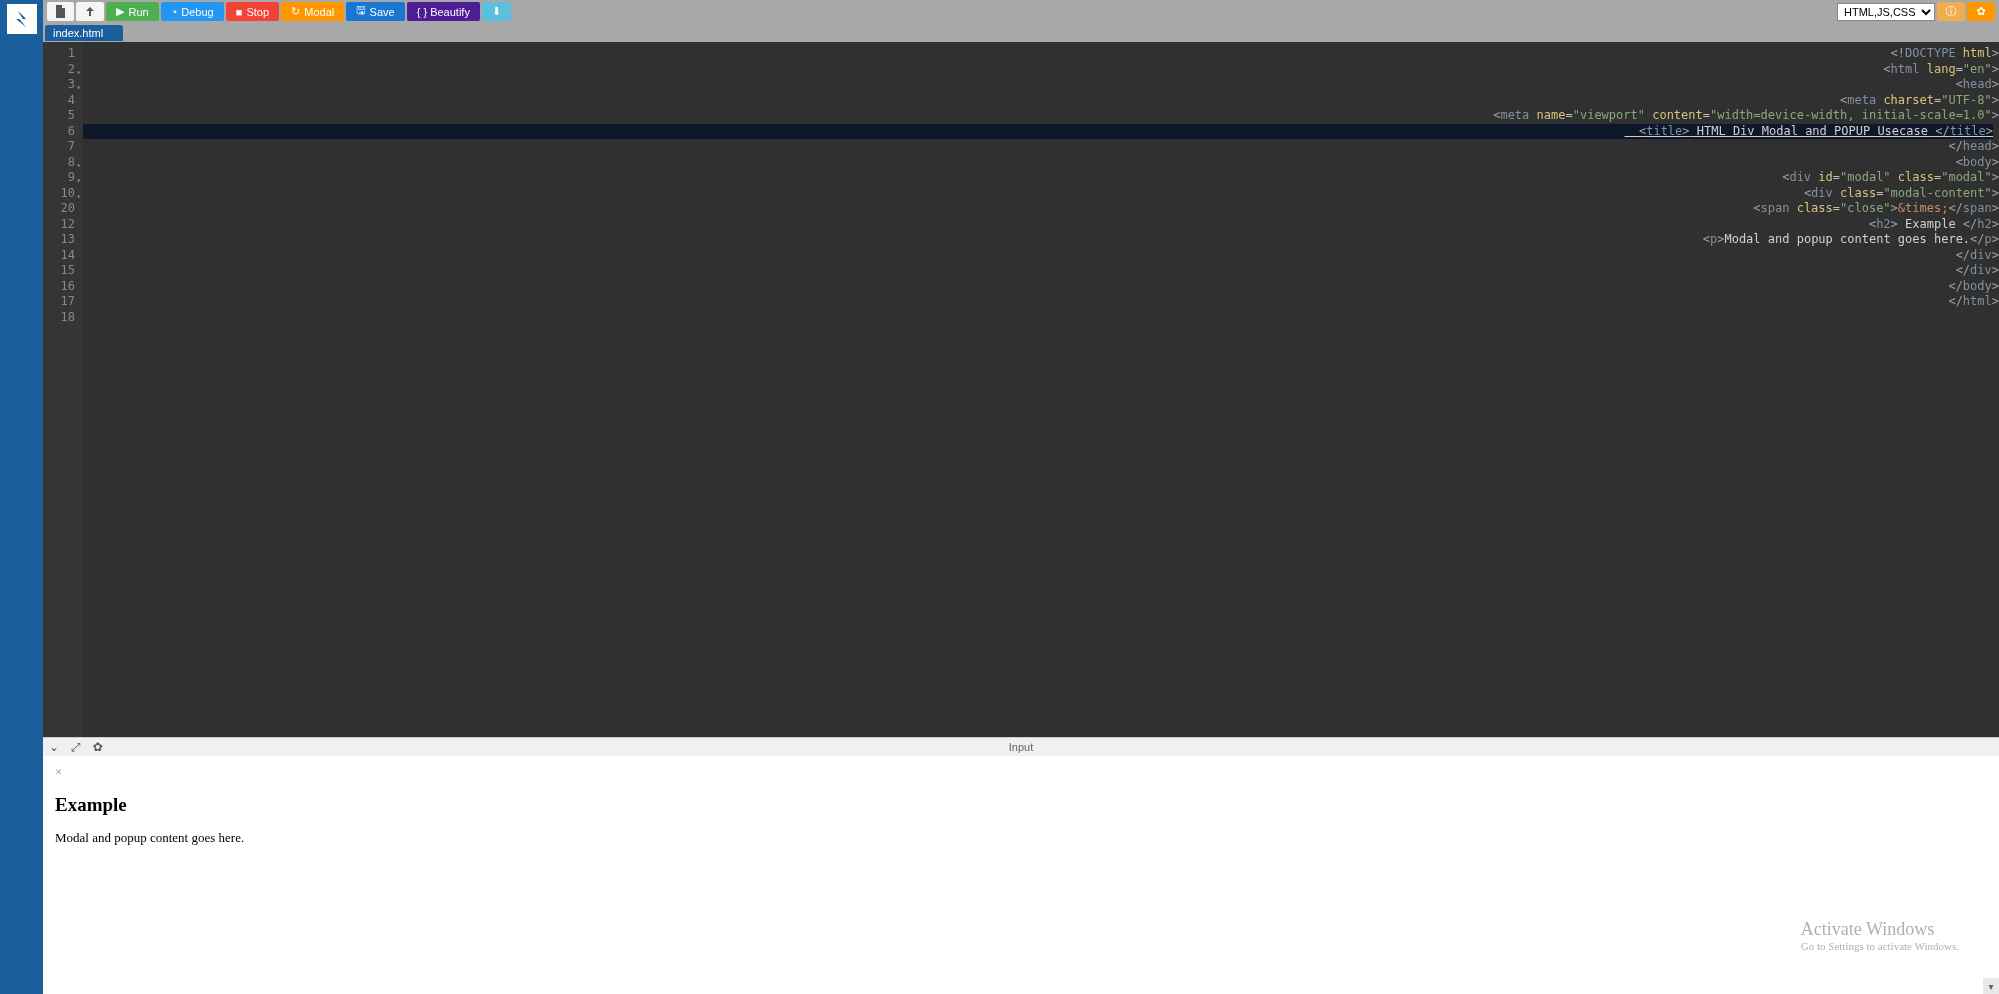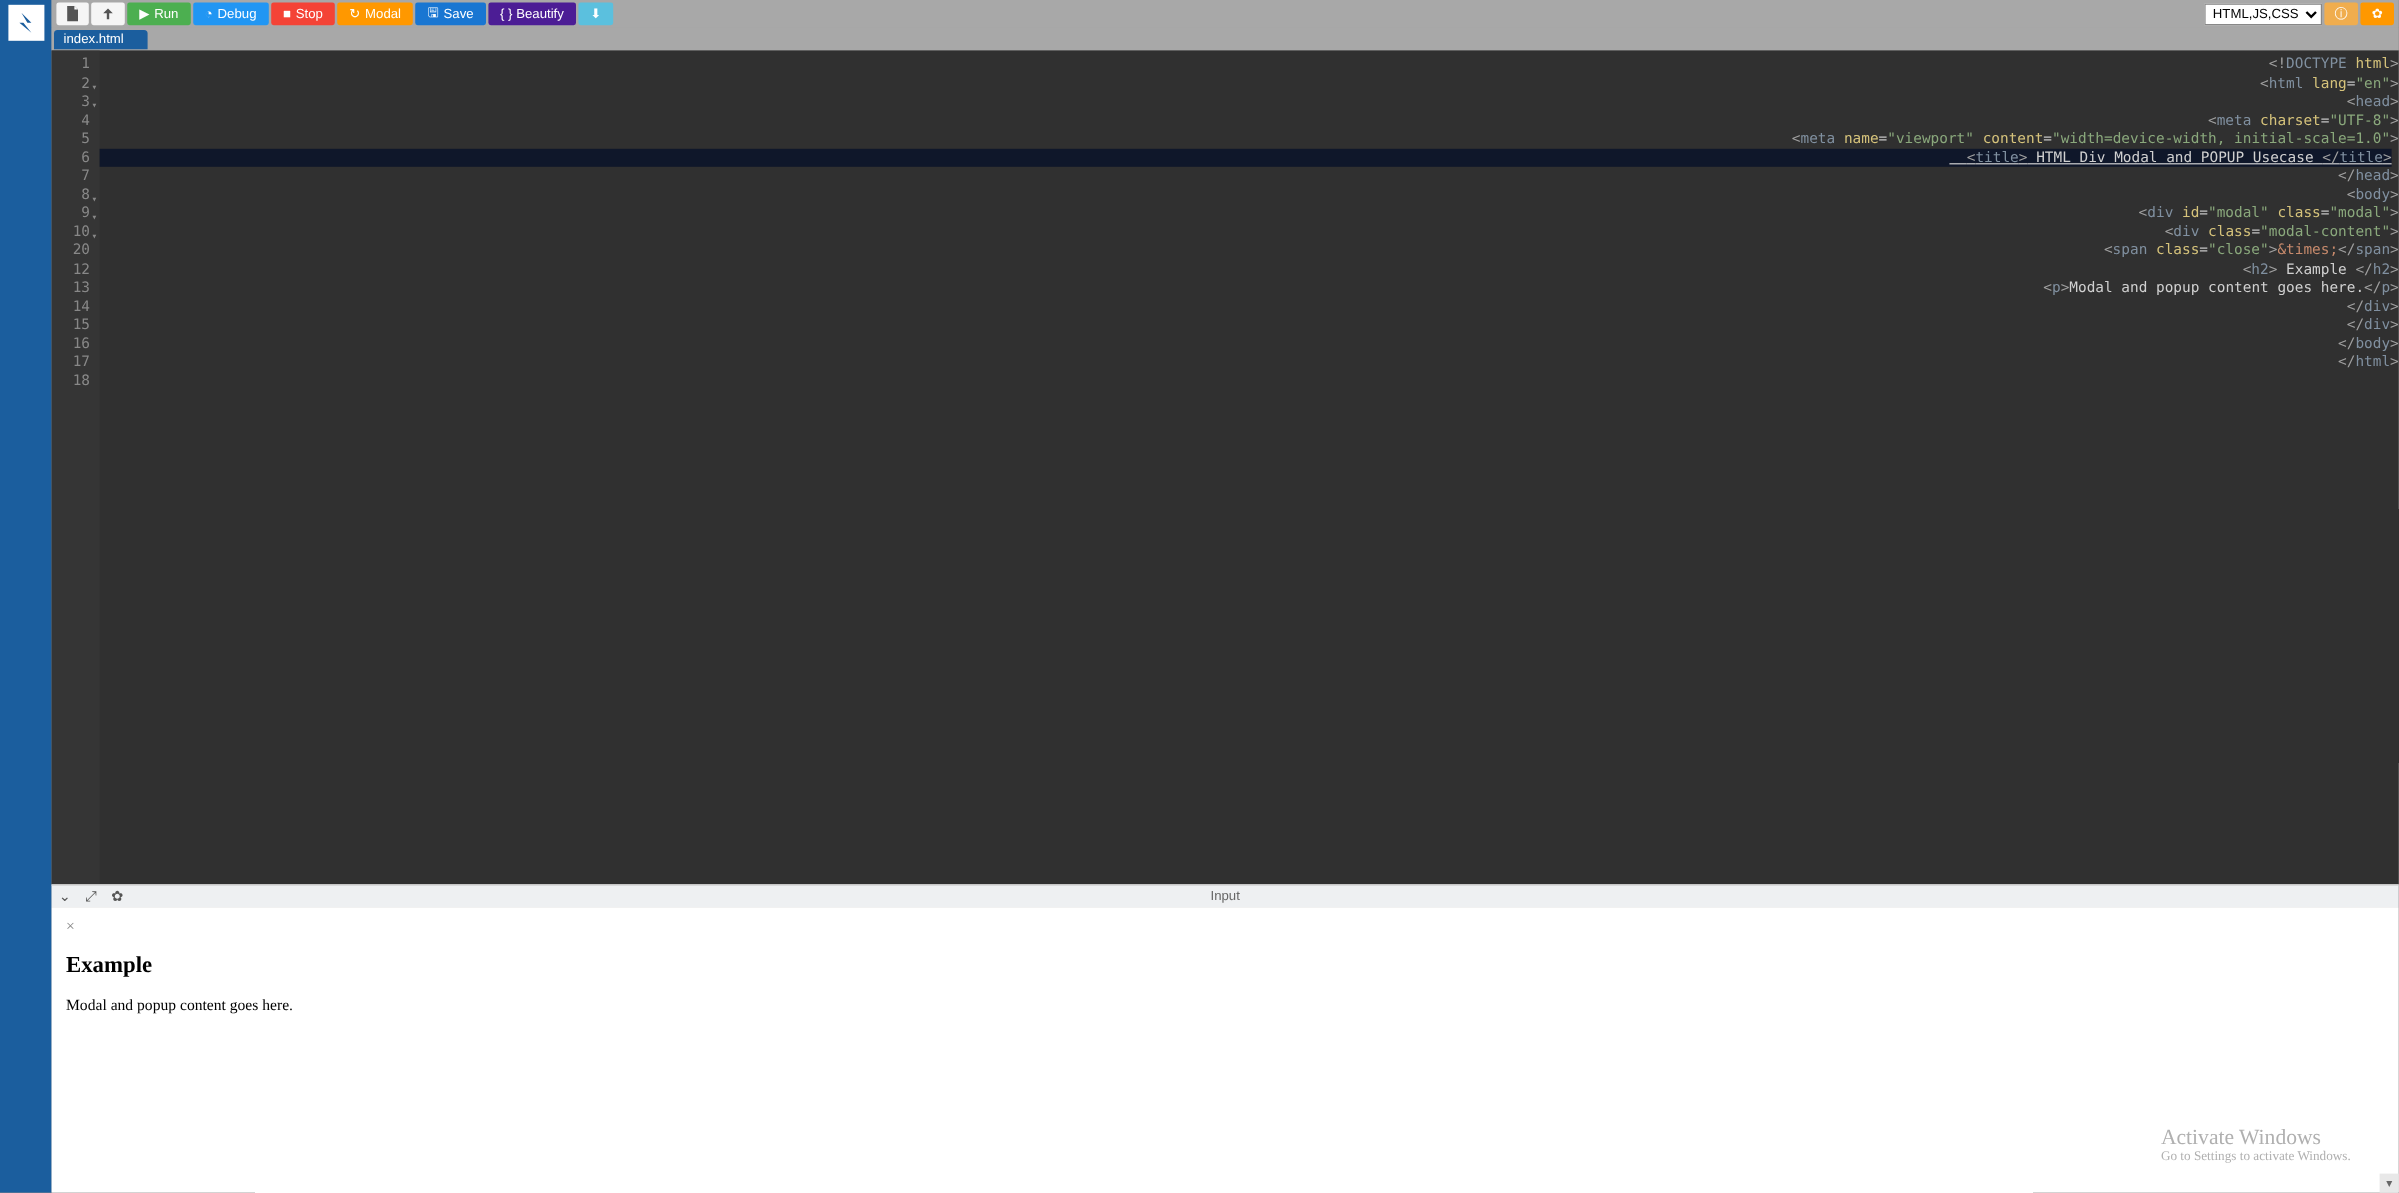"Activate Windows" .watermark { bottom: 24px -> 42px }
